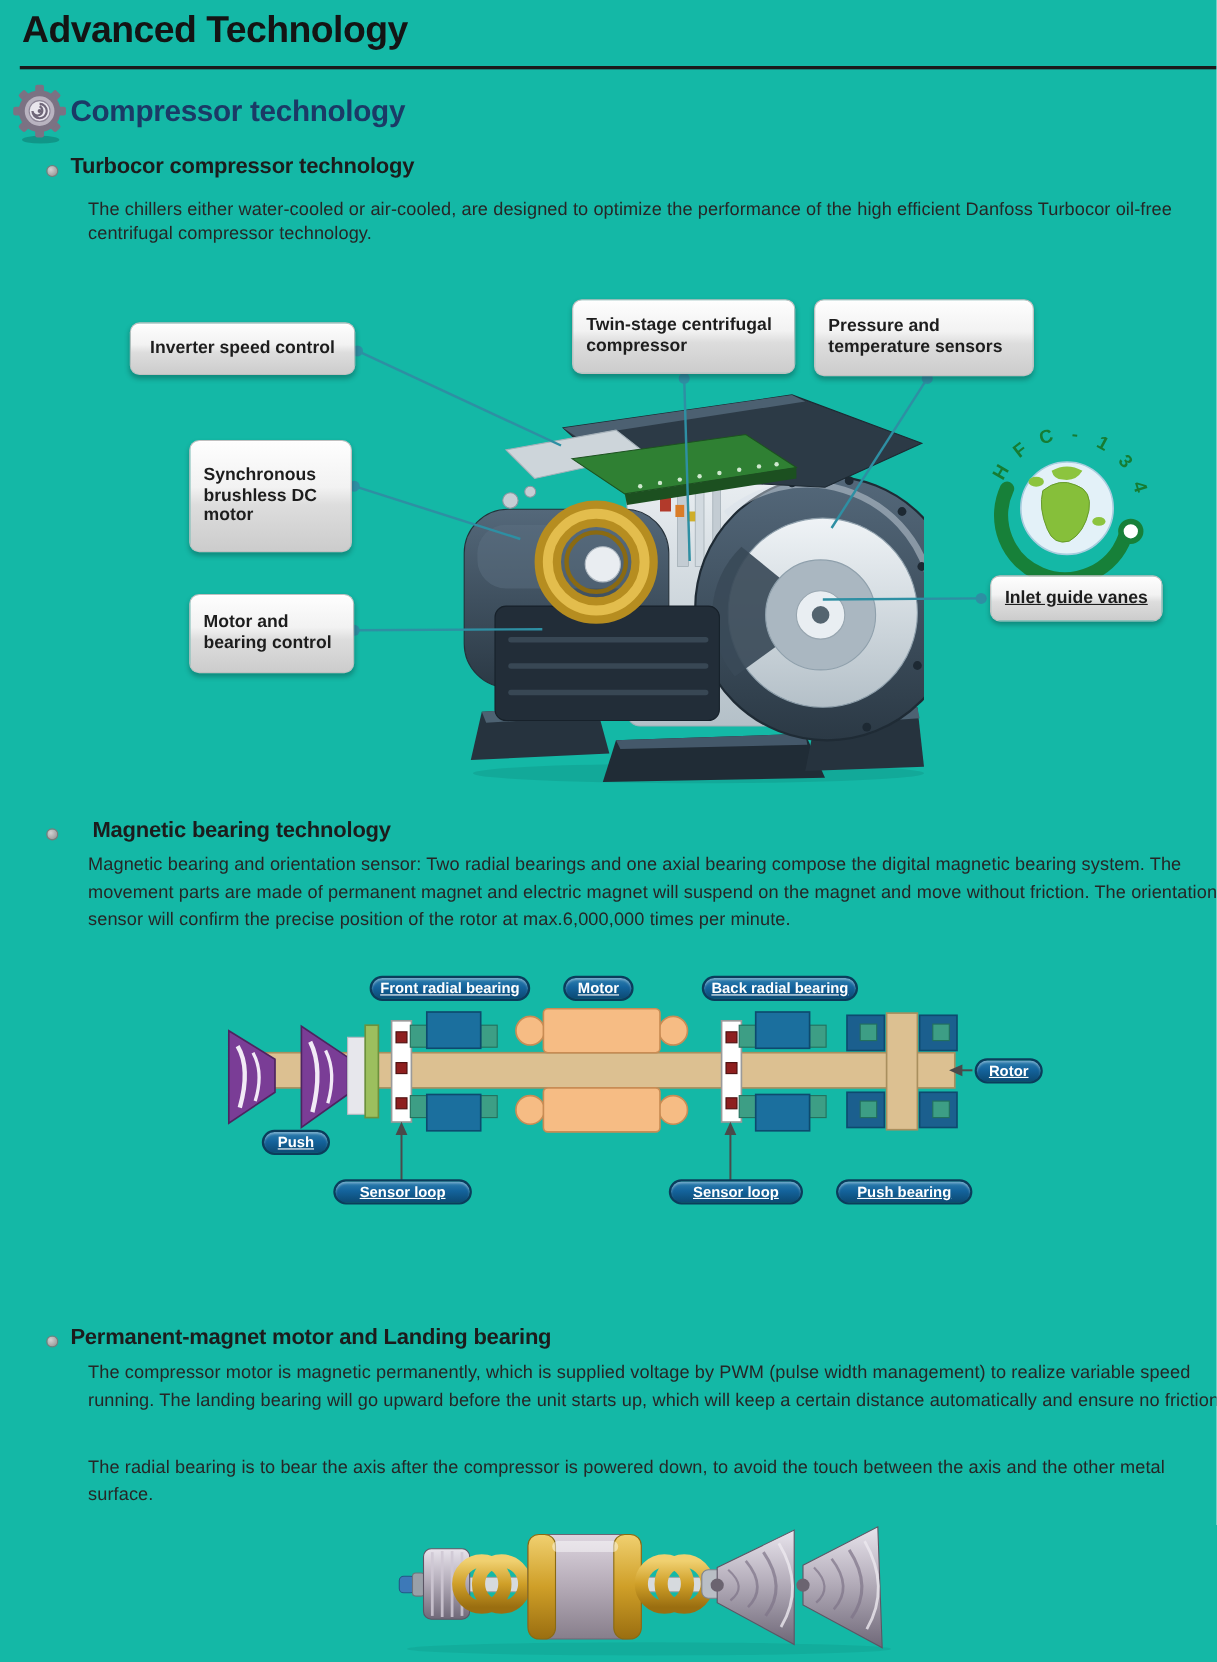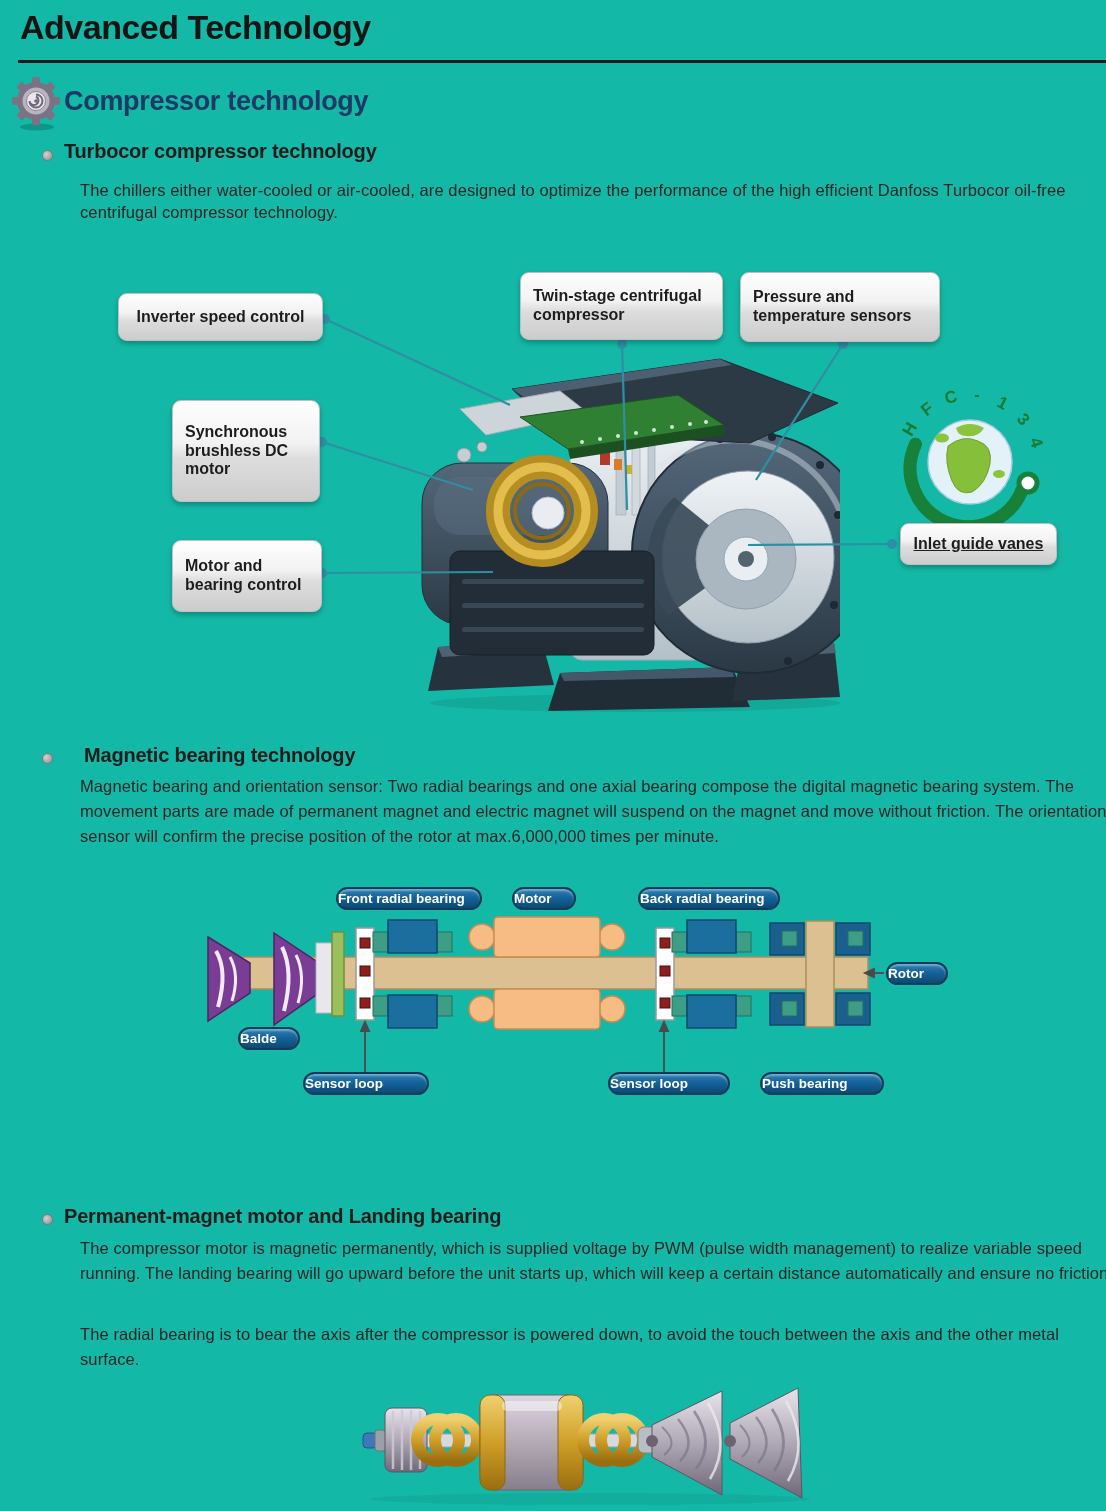"Front radial bearing" .pill { justify-content: flex-start -> center; text-decoration: none -> underline }
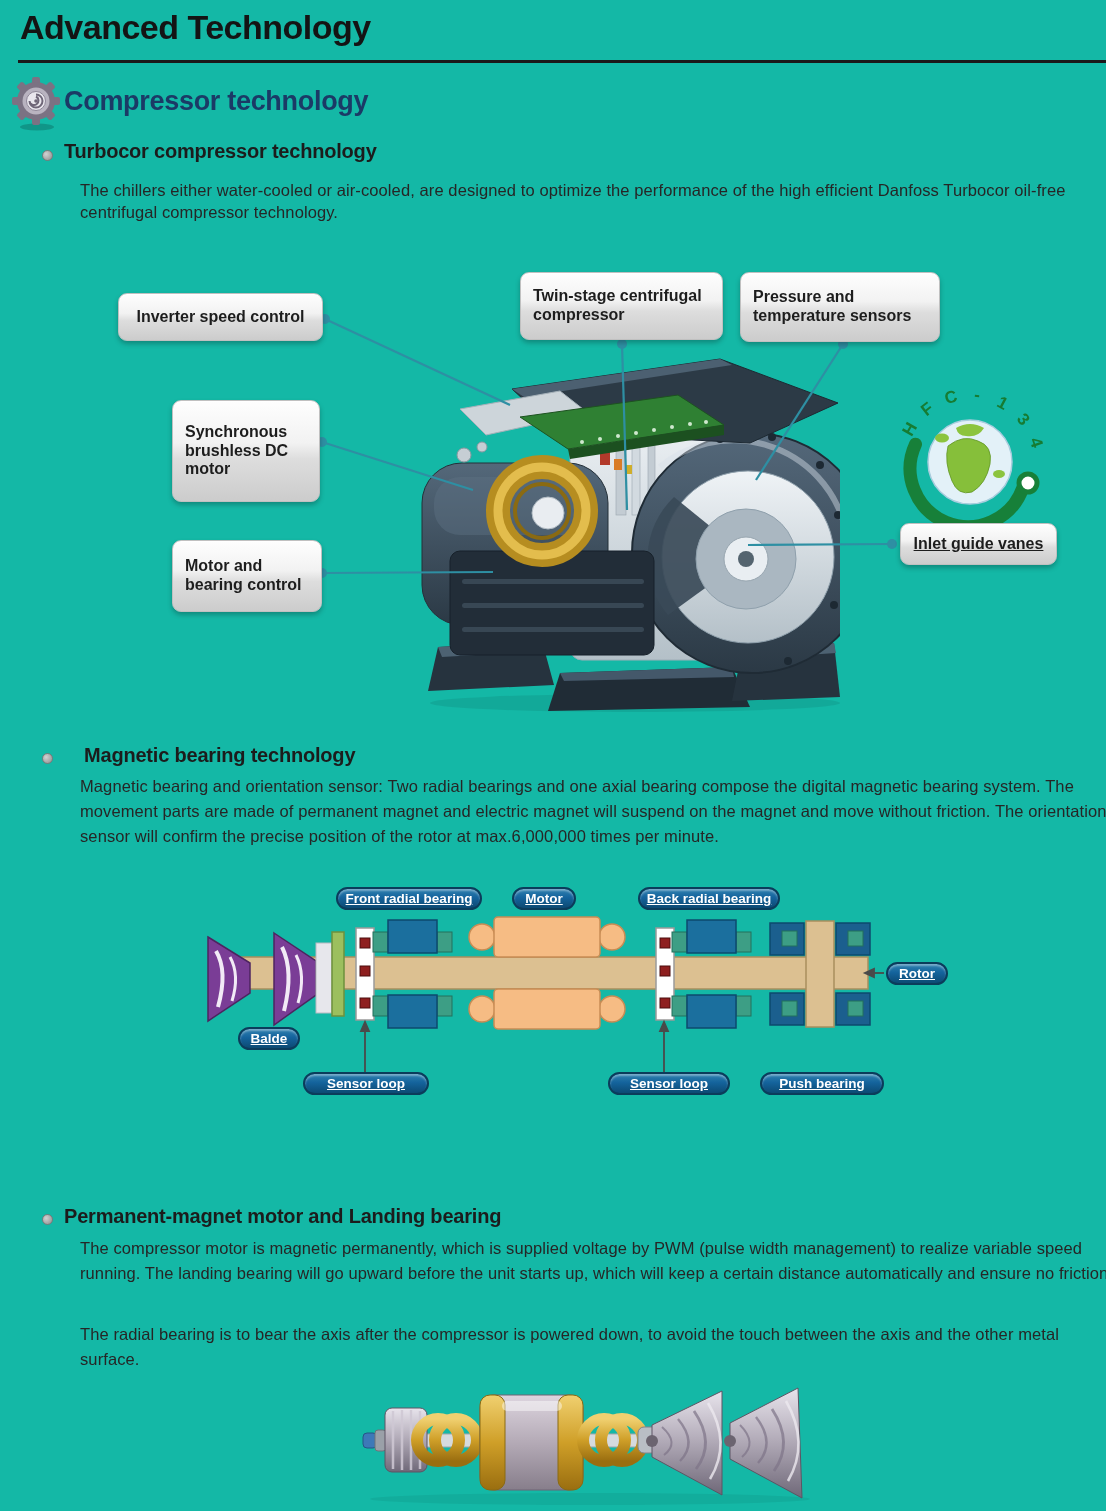"Balde" span { text: Balde -> Push }
